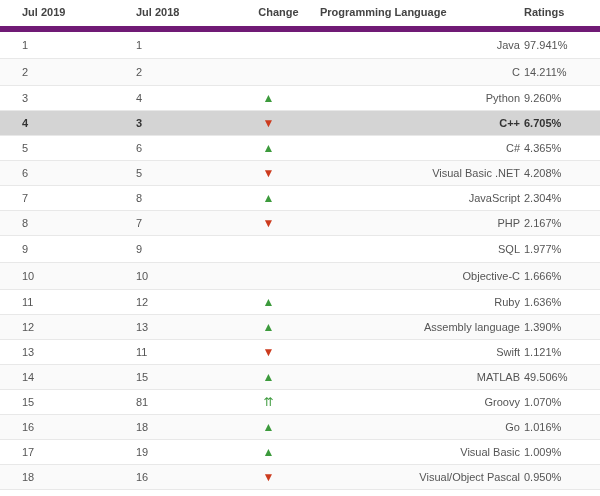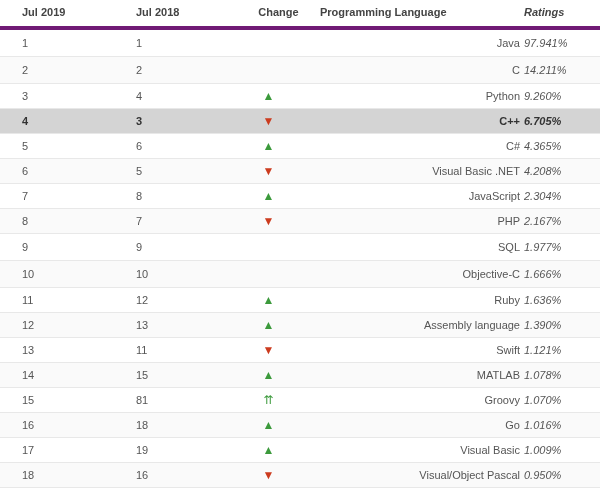"Jul 2019" .tiobe-table th { border-bottom: 4px solid #701a75 -> 6px solid #701a75 }
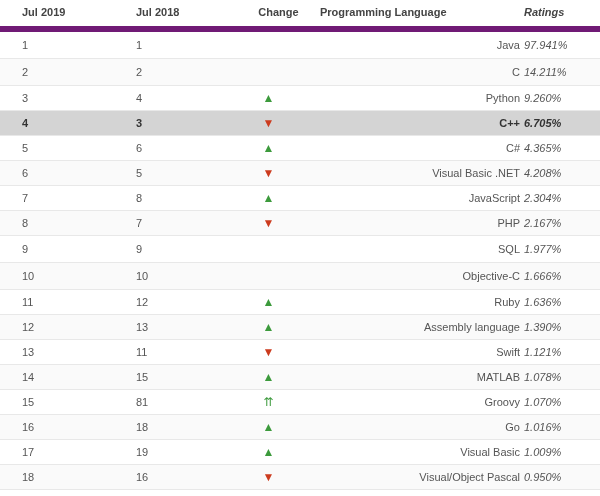"Ratings" .col-ratings { font-style: italic -> none }
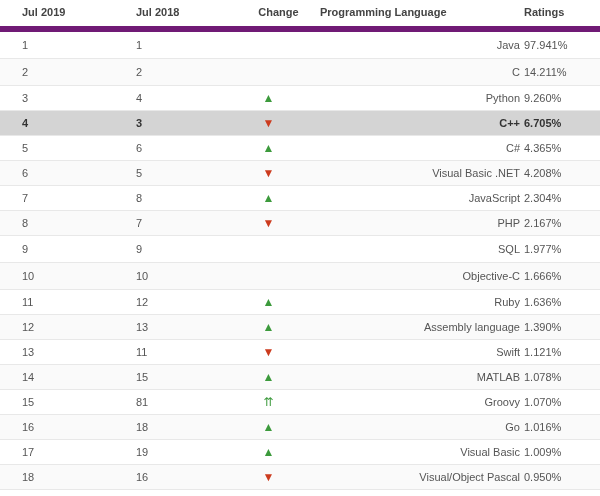"1.078%" td.col-ratings { text: 1.078% -> 49.506% }
